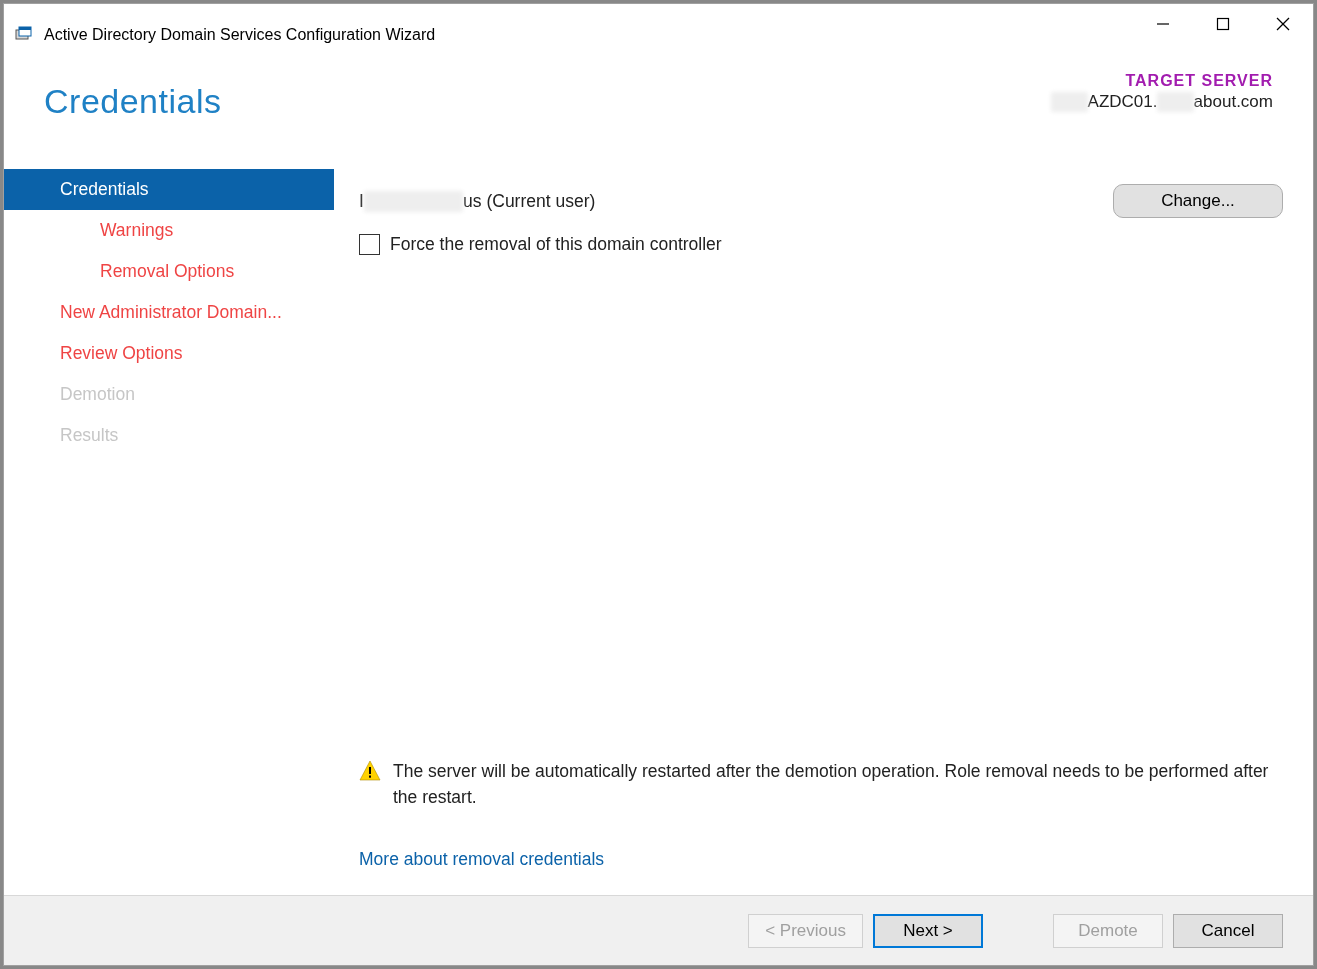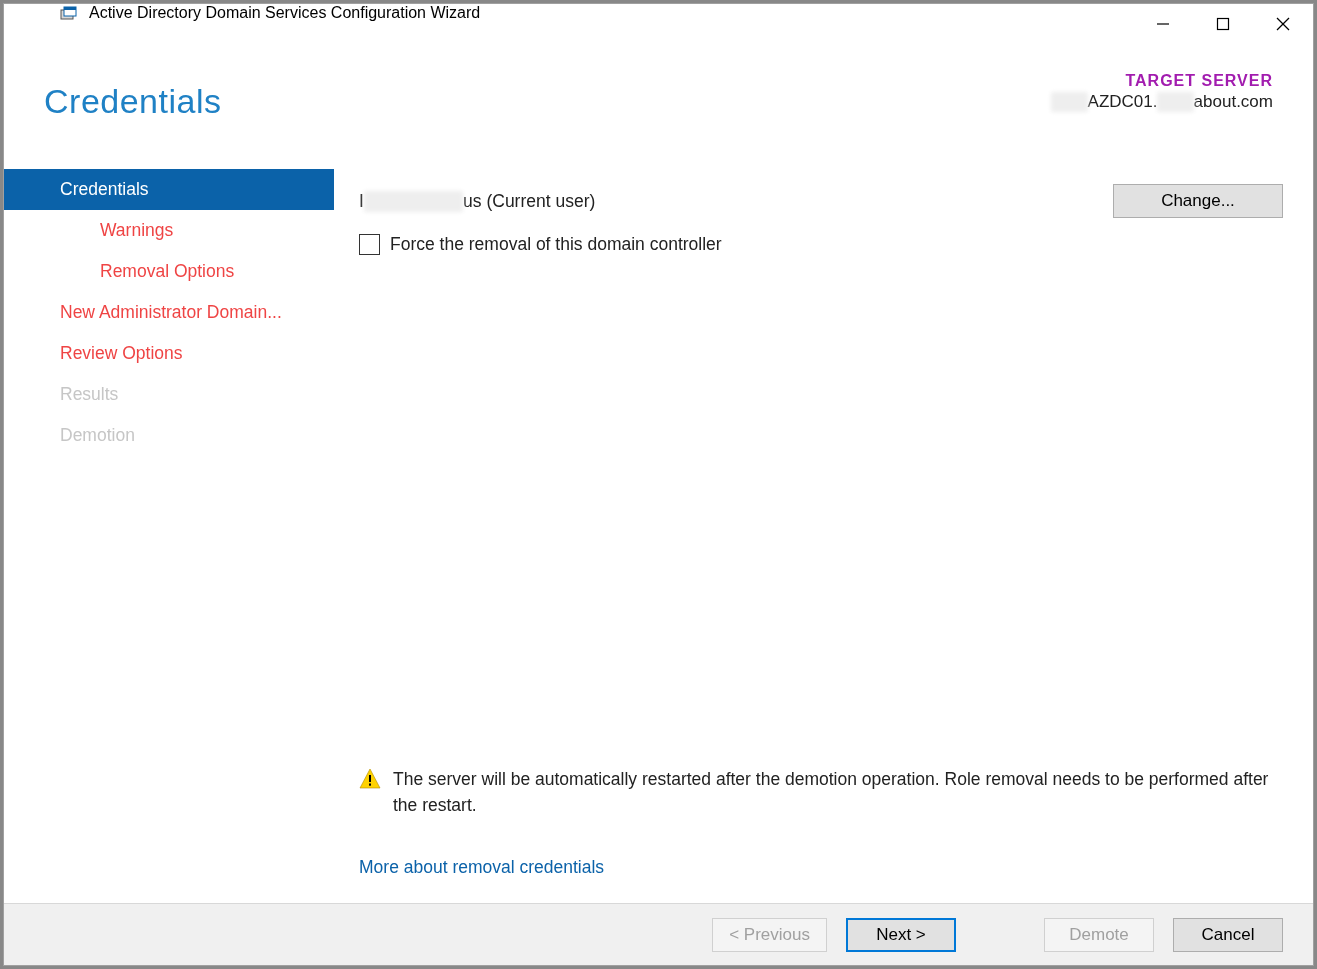"Active Directory Domain Services" .titlebar { align-items: flex-start -> flex-end; margin-left: 45px -> none }
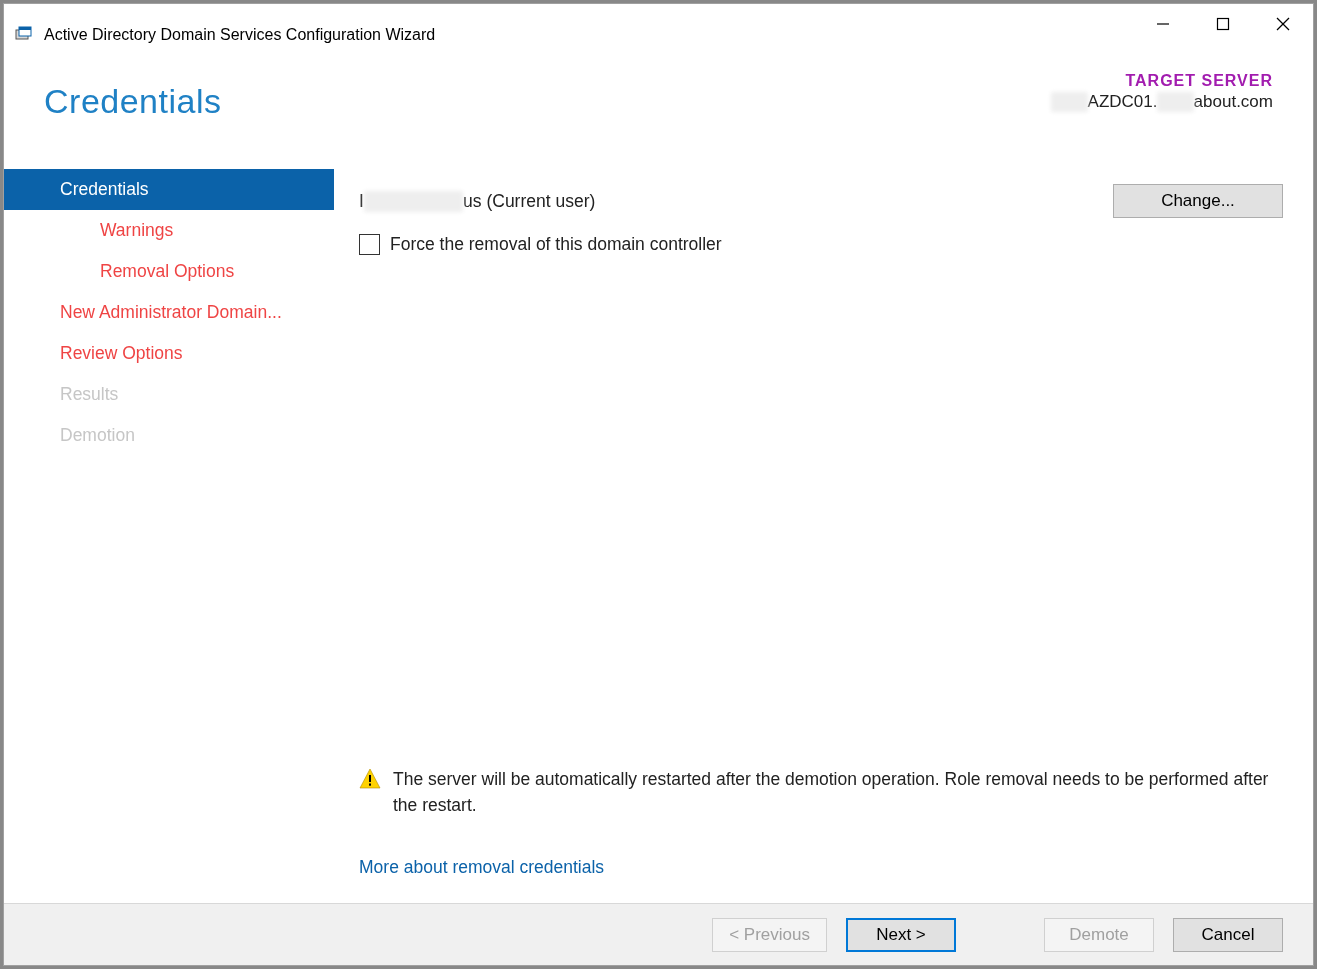"Change..." .btn.wide { border-radius: none -> 10px }
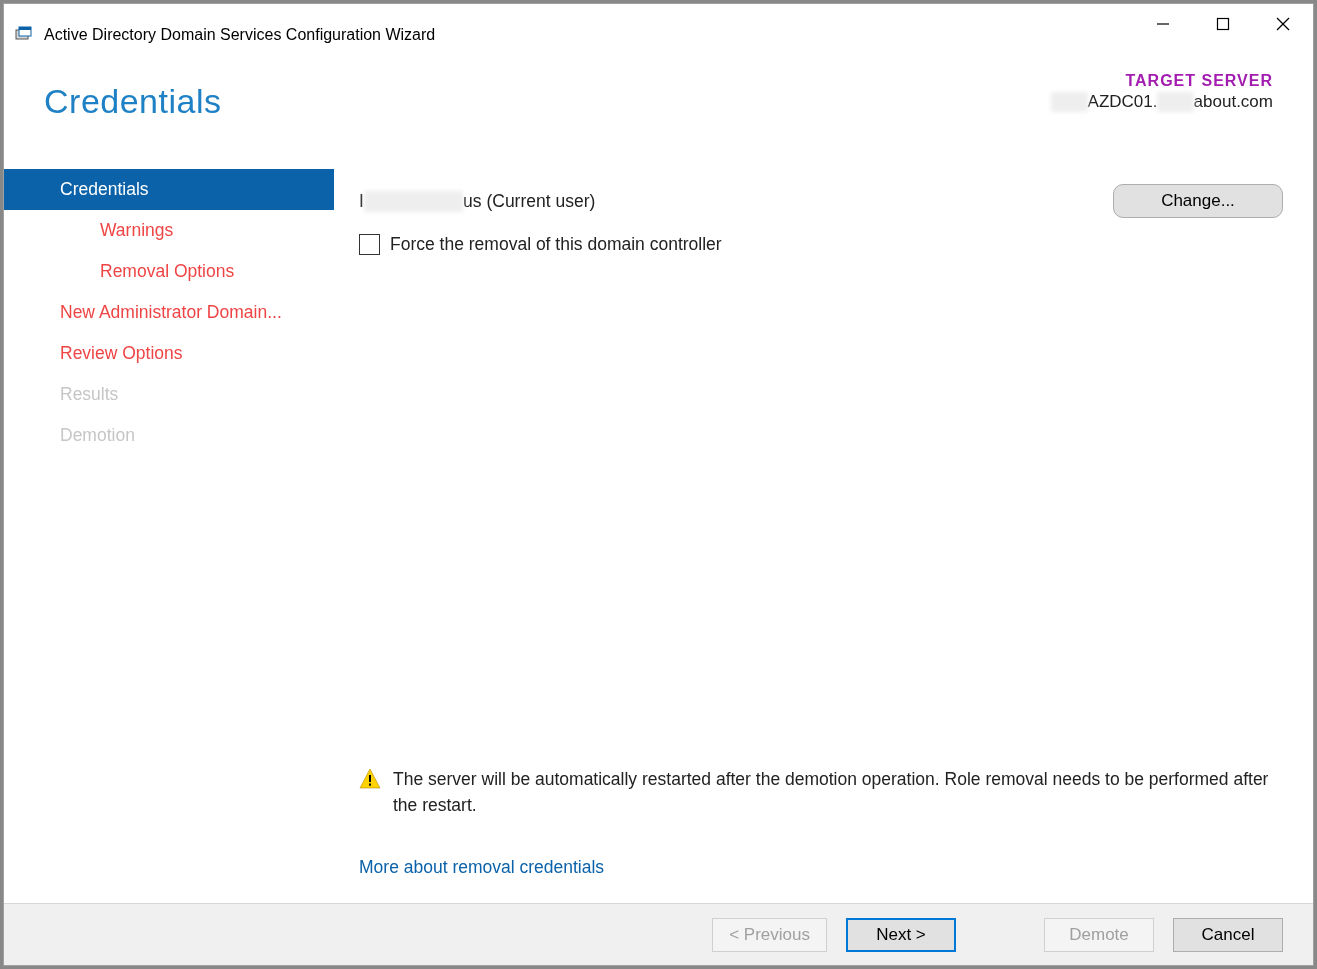"Results" div.side-item { order: before "Demotion" -> after "Demotion" }
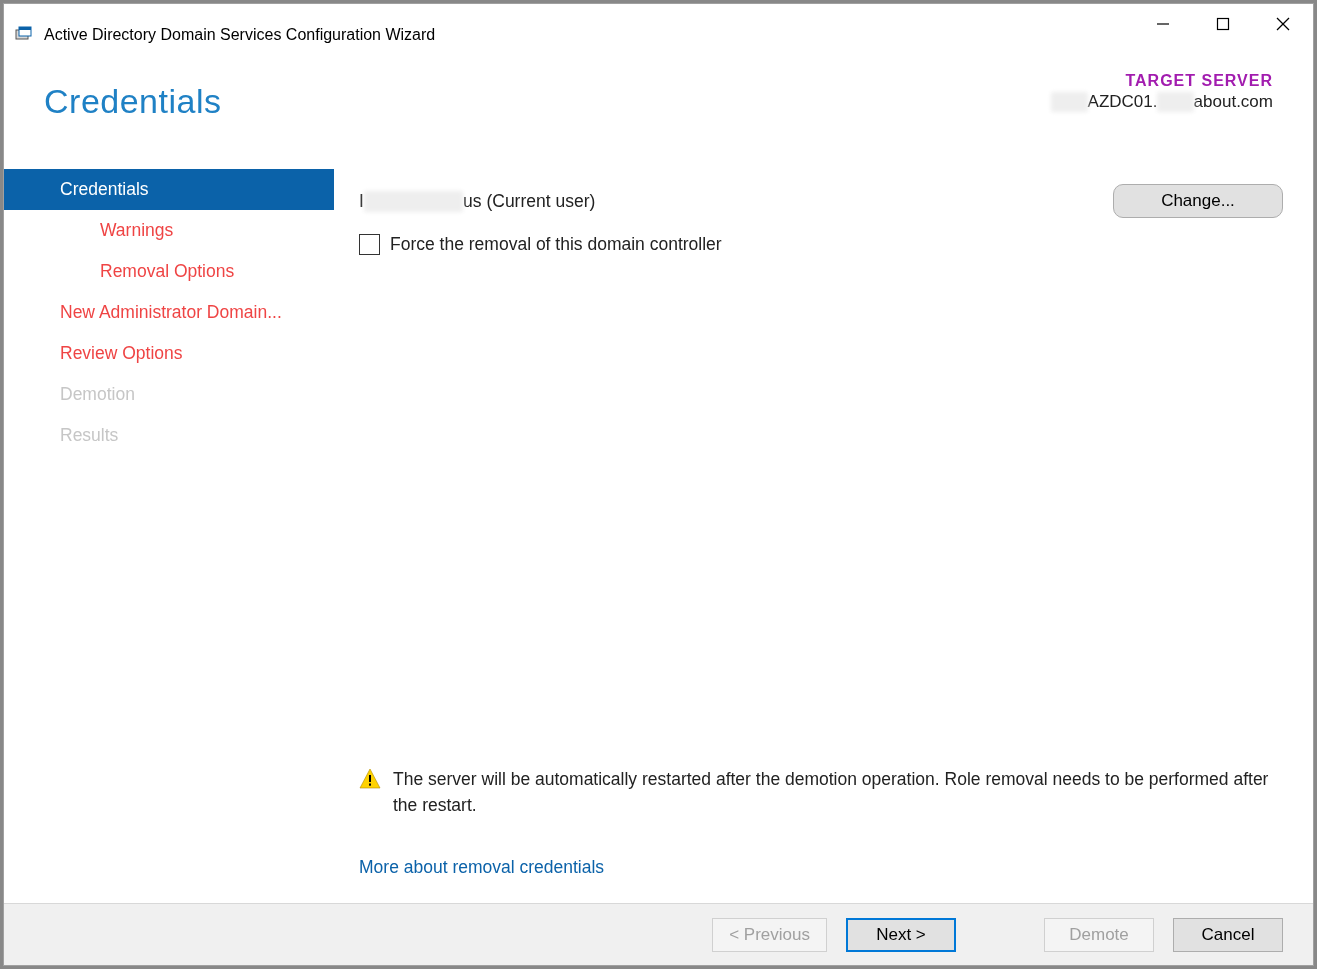"< Previous" .footer { gap: 19px -> 10px; height: 62px -> 70px }
